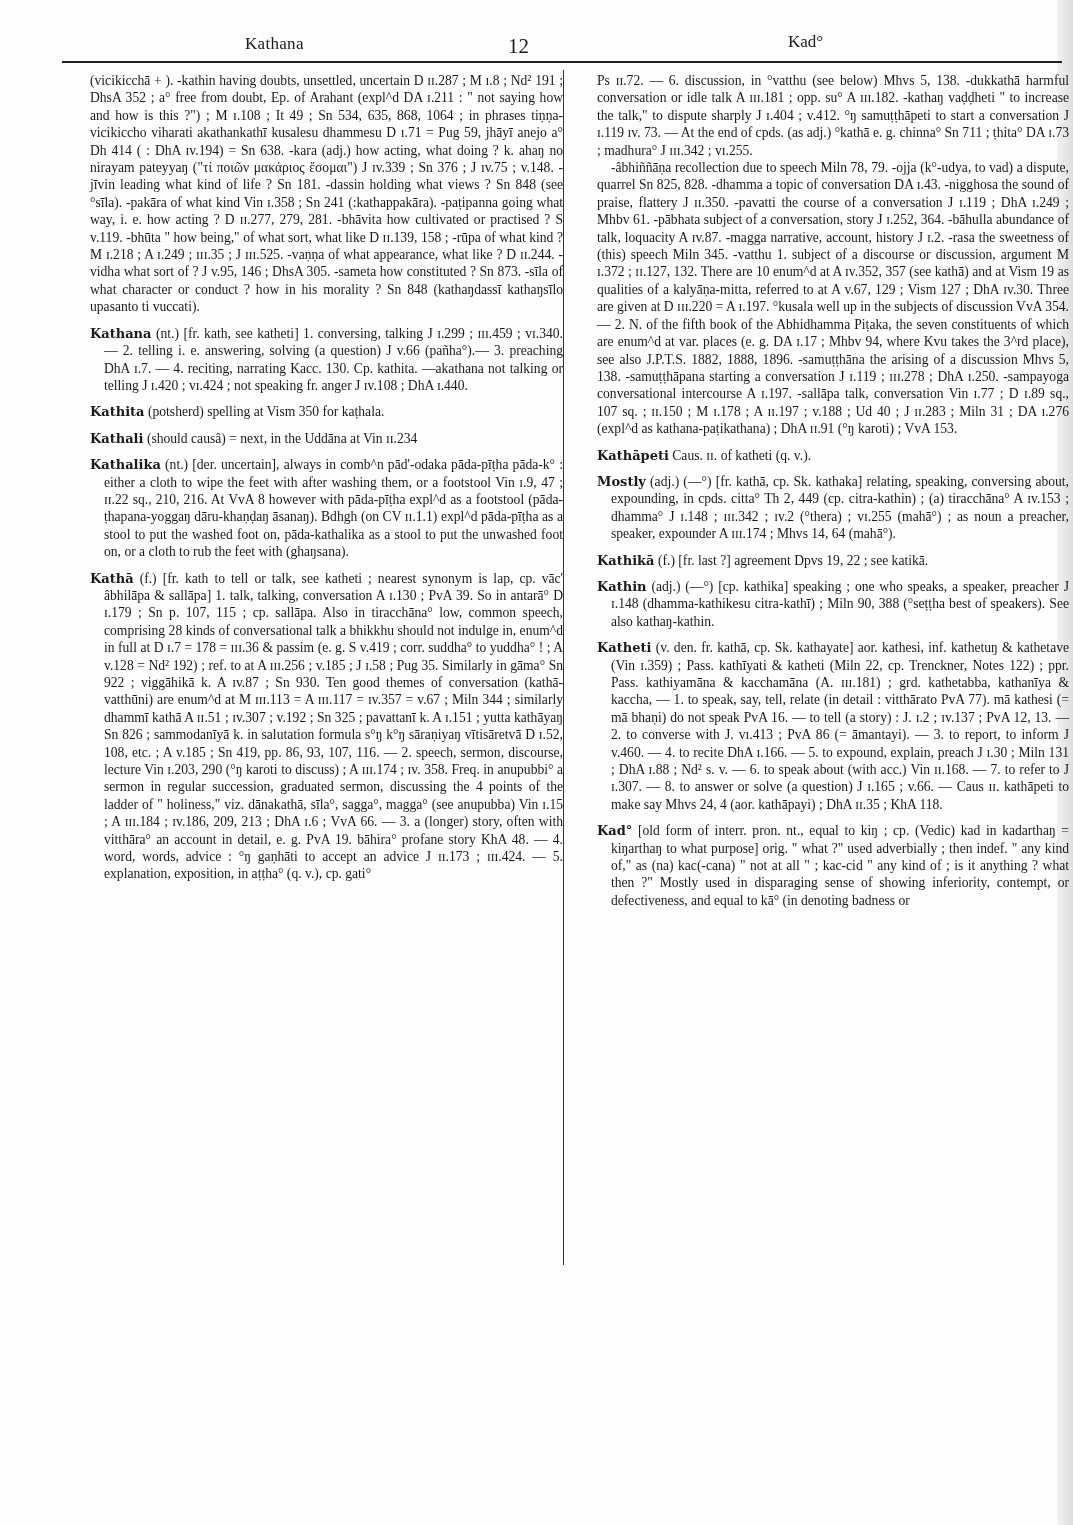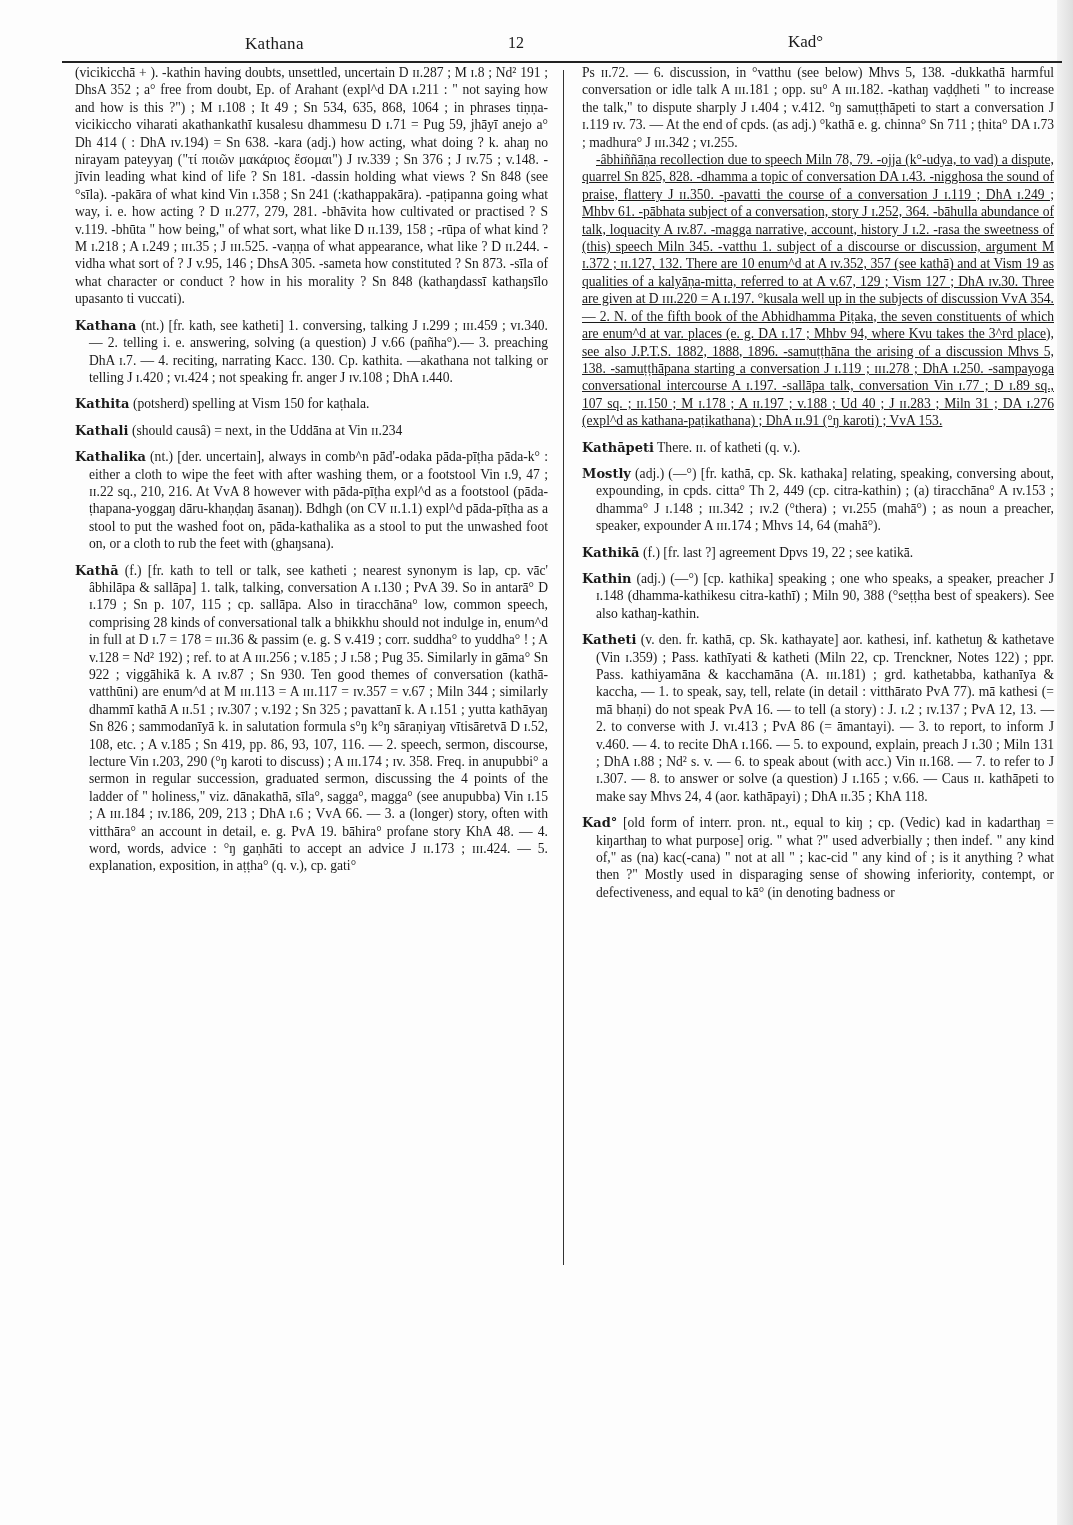"12" .hdr-center { font-size: 16px -> 21px }
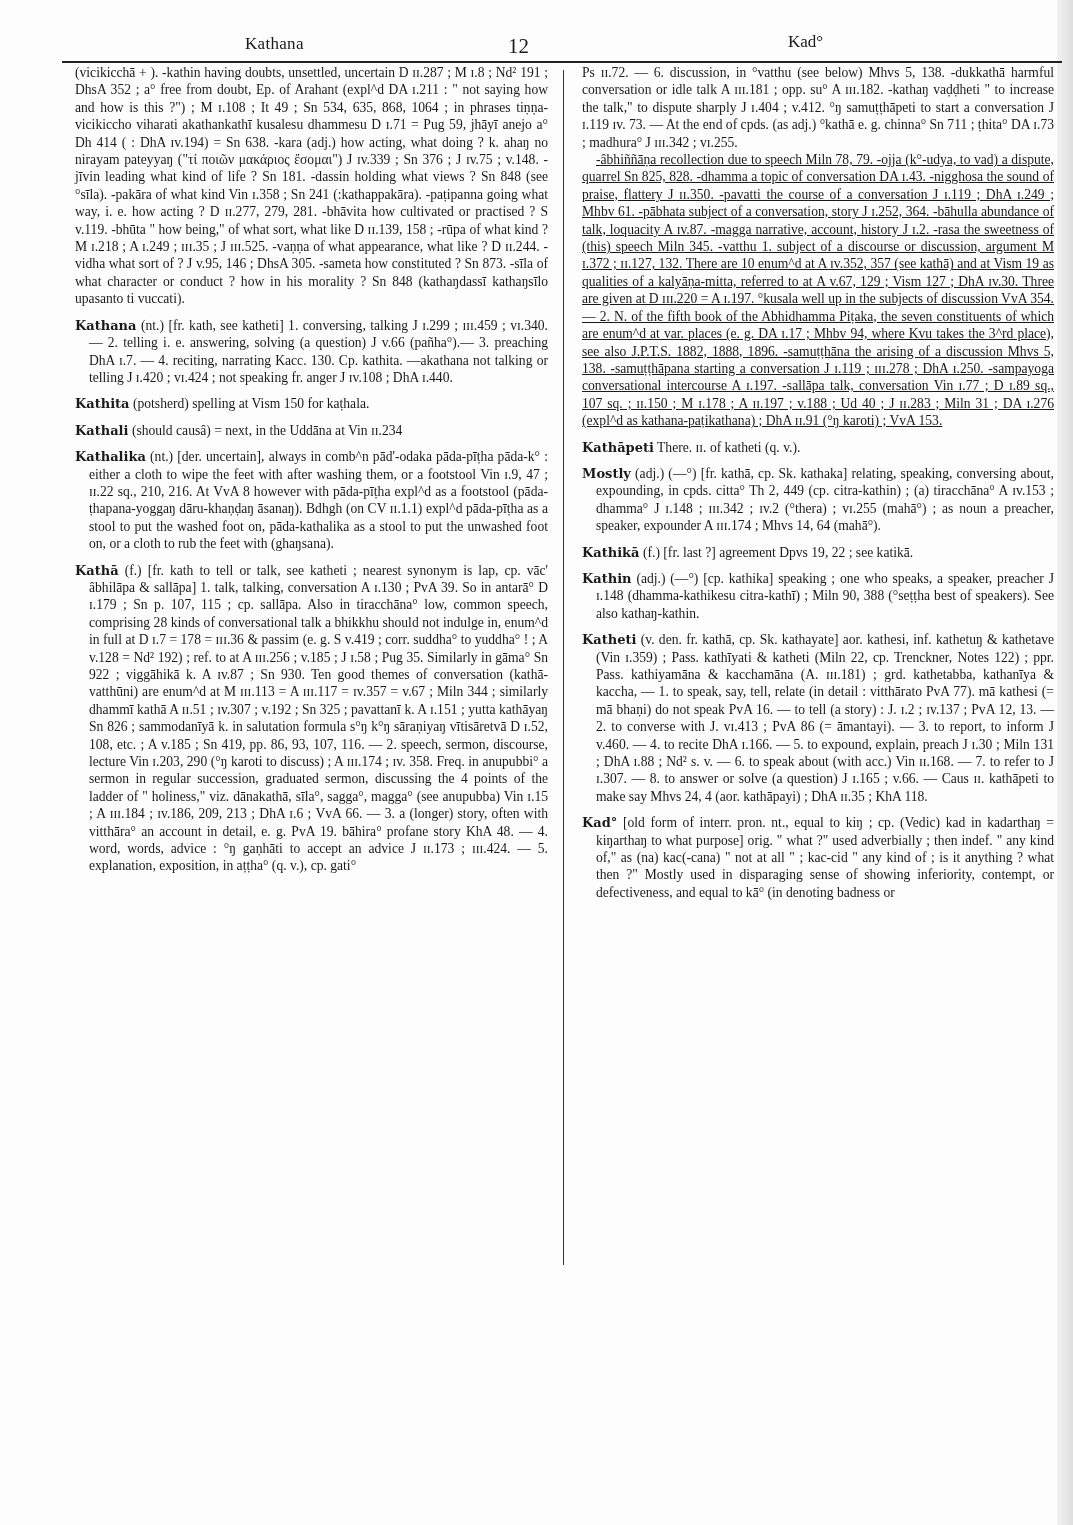"(vicikicchā + ). -kathin having" .col { margin-left: none -> 15px; top: 64px -> 72px }
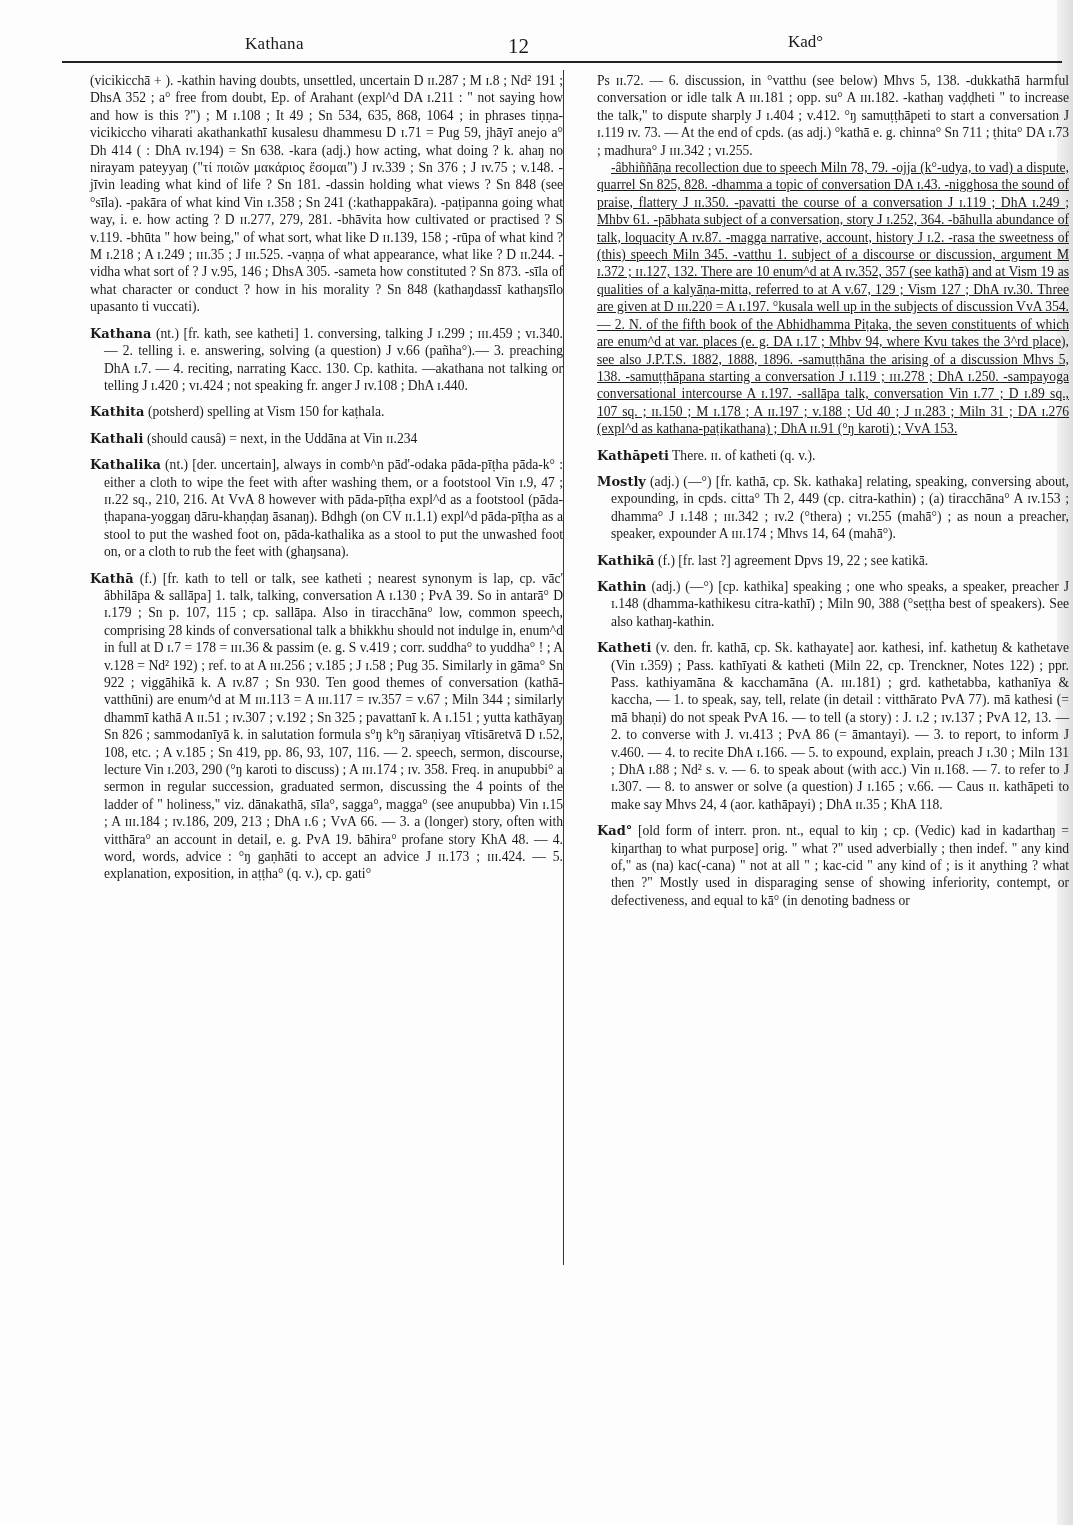"-âbhiññāṇa recollection due to speech" .para { text-decoration: underline -> none }
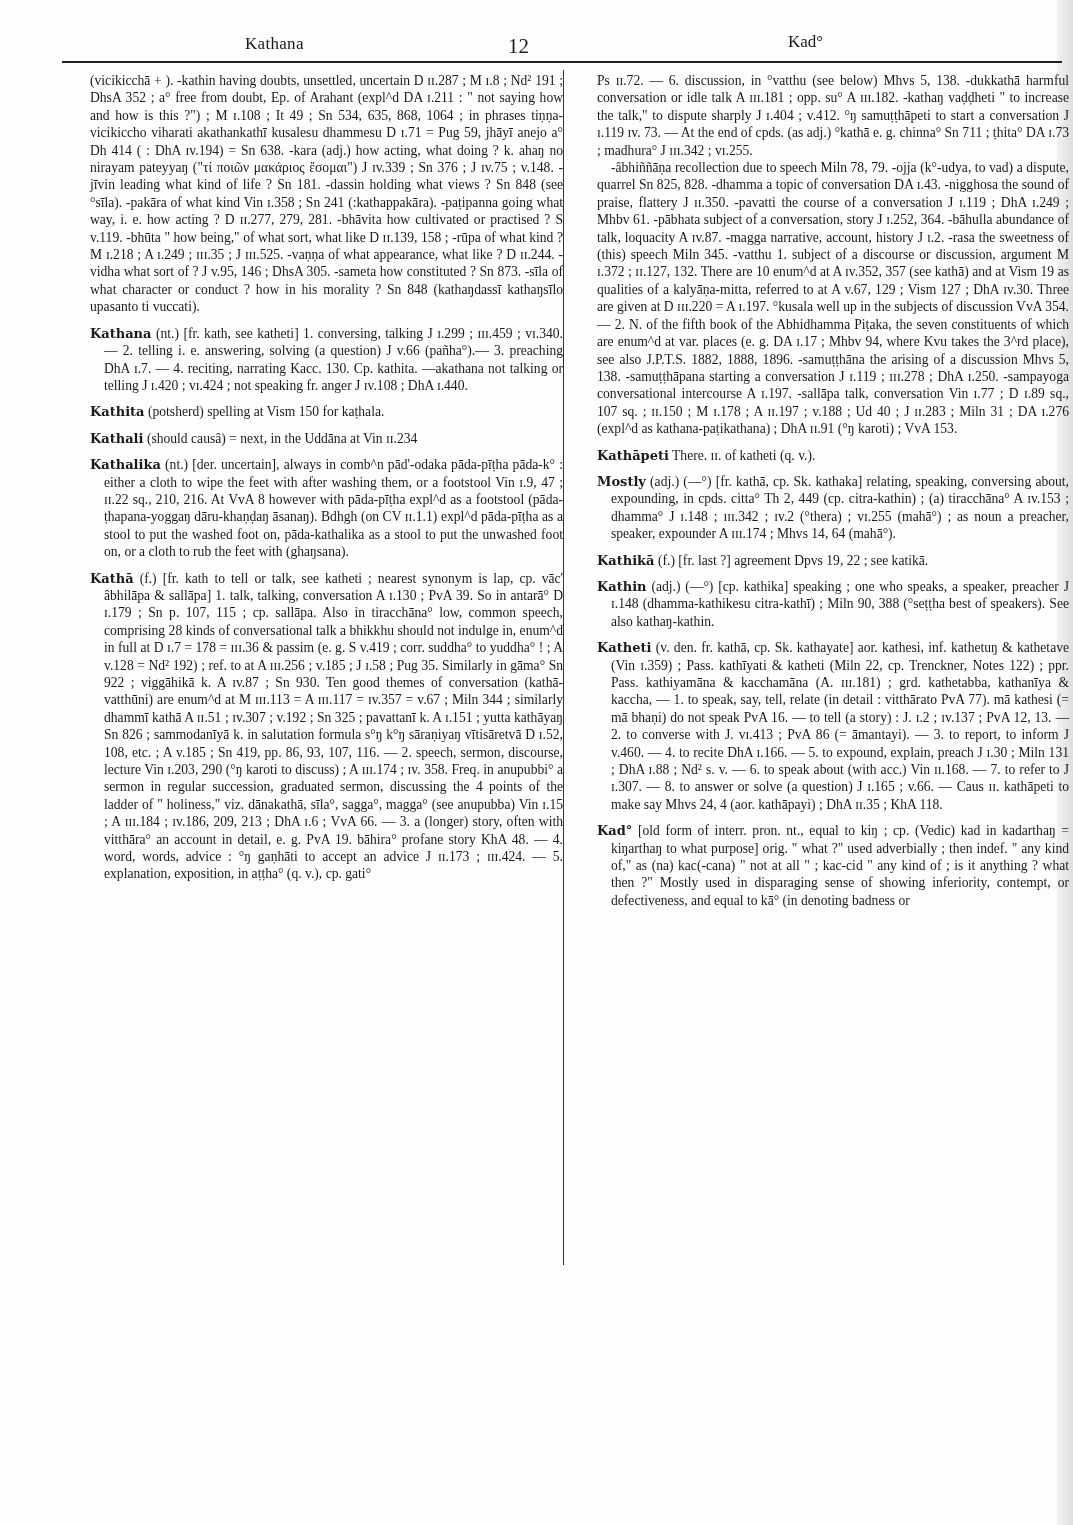"(potsherd) spelling at Vism 150" span { text: 150 -> 350 }
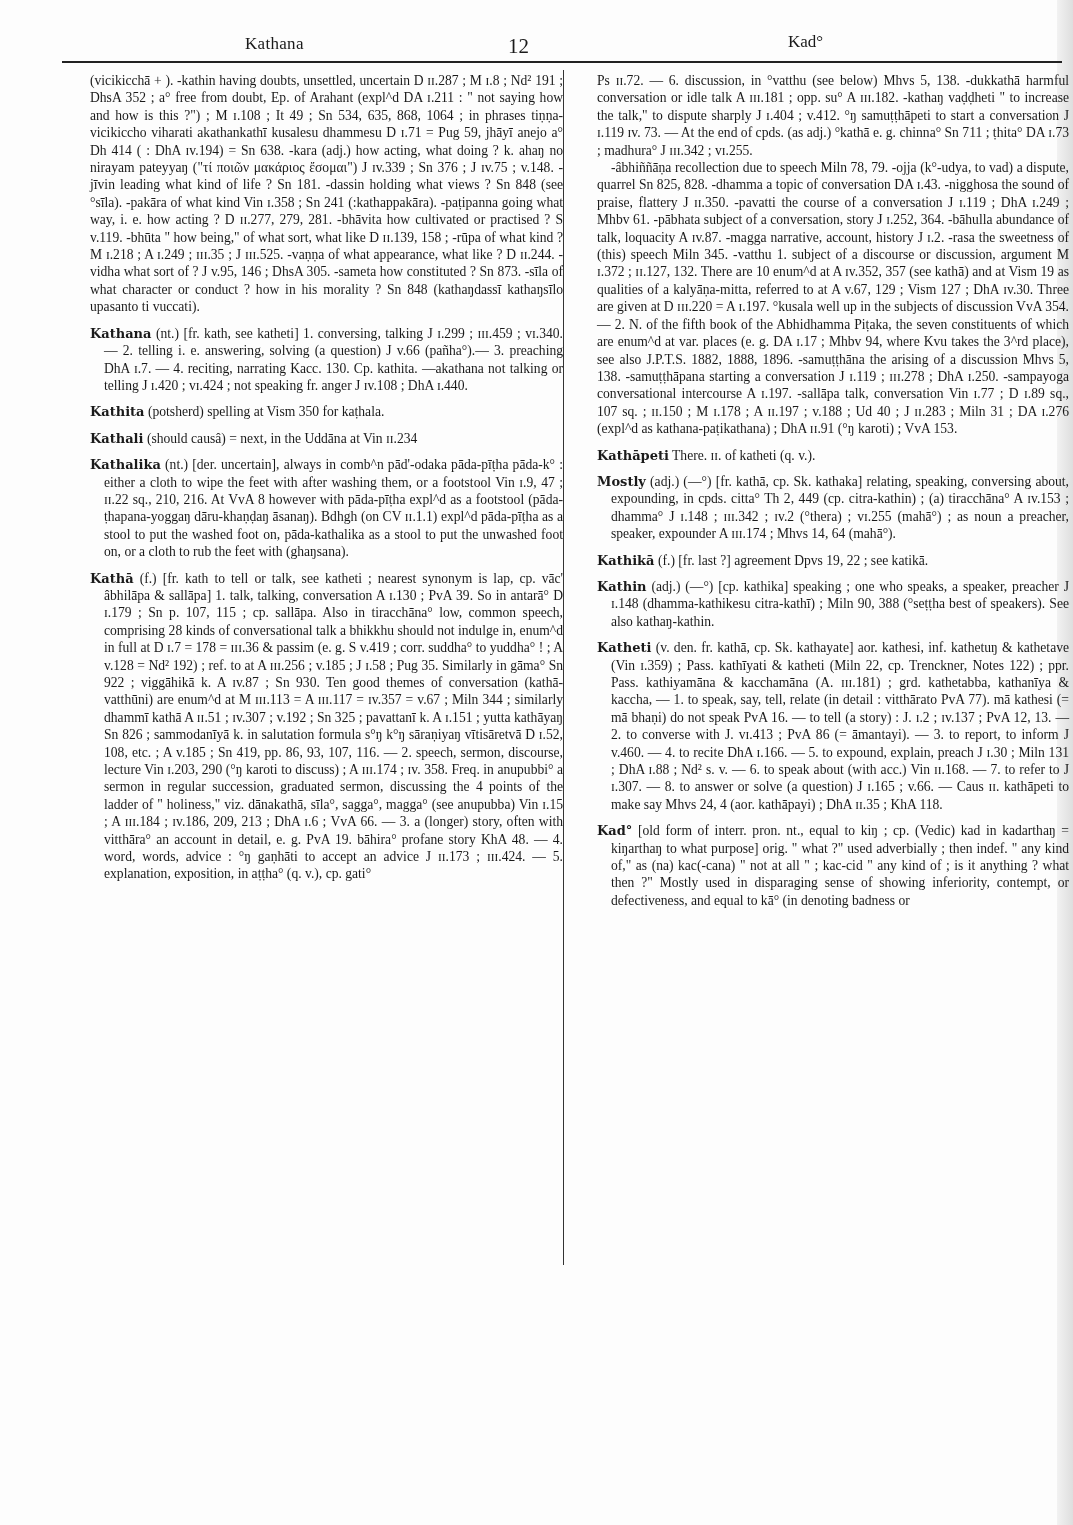"There. ɪɪ. of katheti (q." span { text: There -> Caus }
